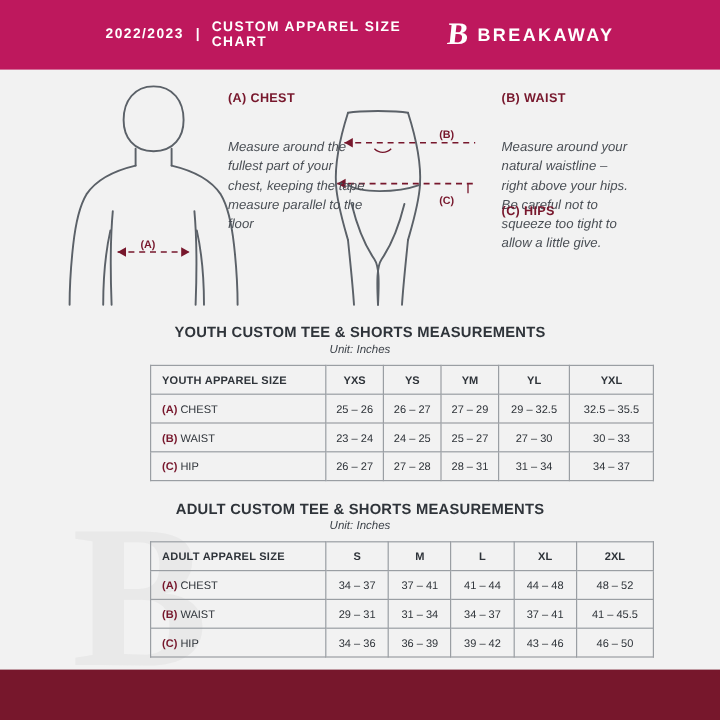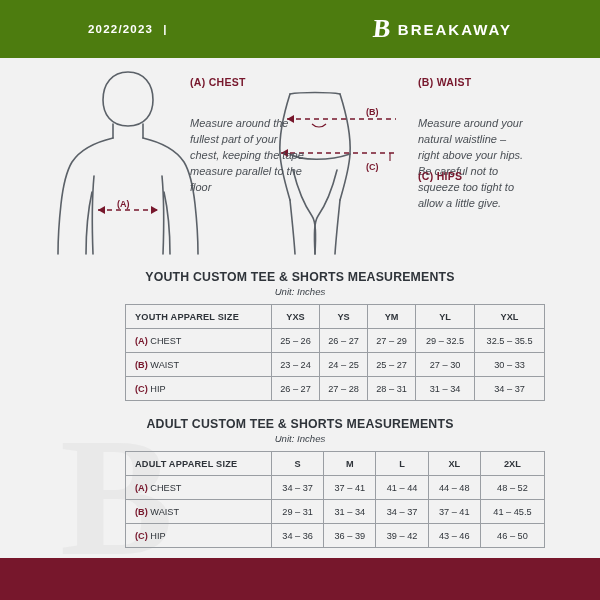"2022/2023" .header { background: #4d7c0f -> #be185d }
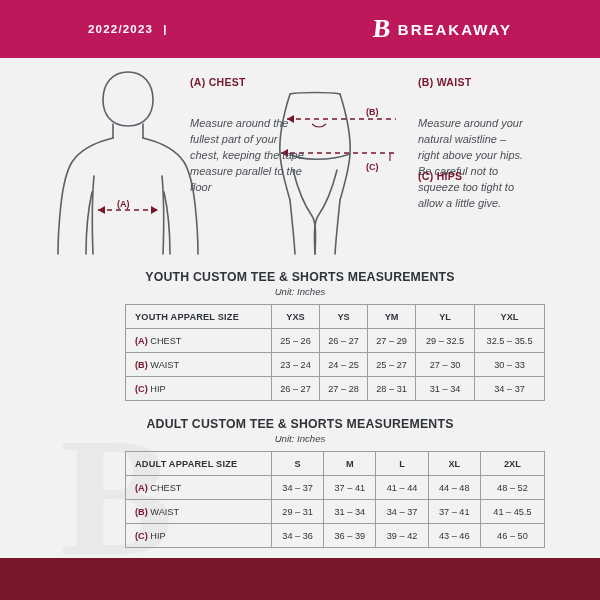"CUSTOM APPAREL SIZE CHART" span.header-title { html: none -> <span>CUSTOM APPAREL SIZE CHART</span> }
